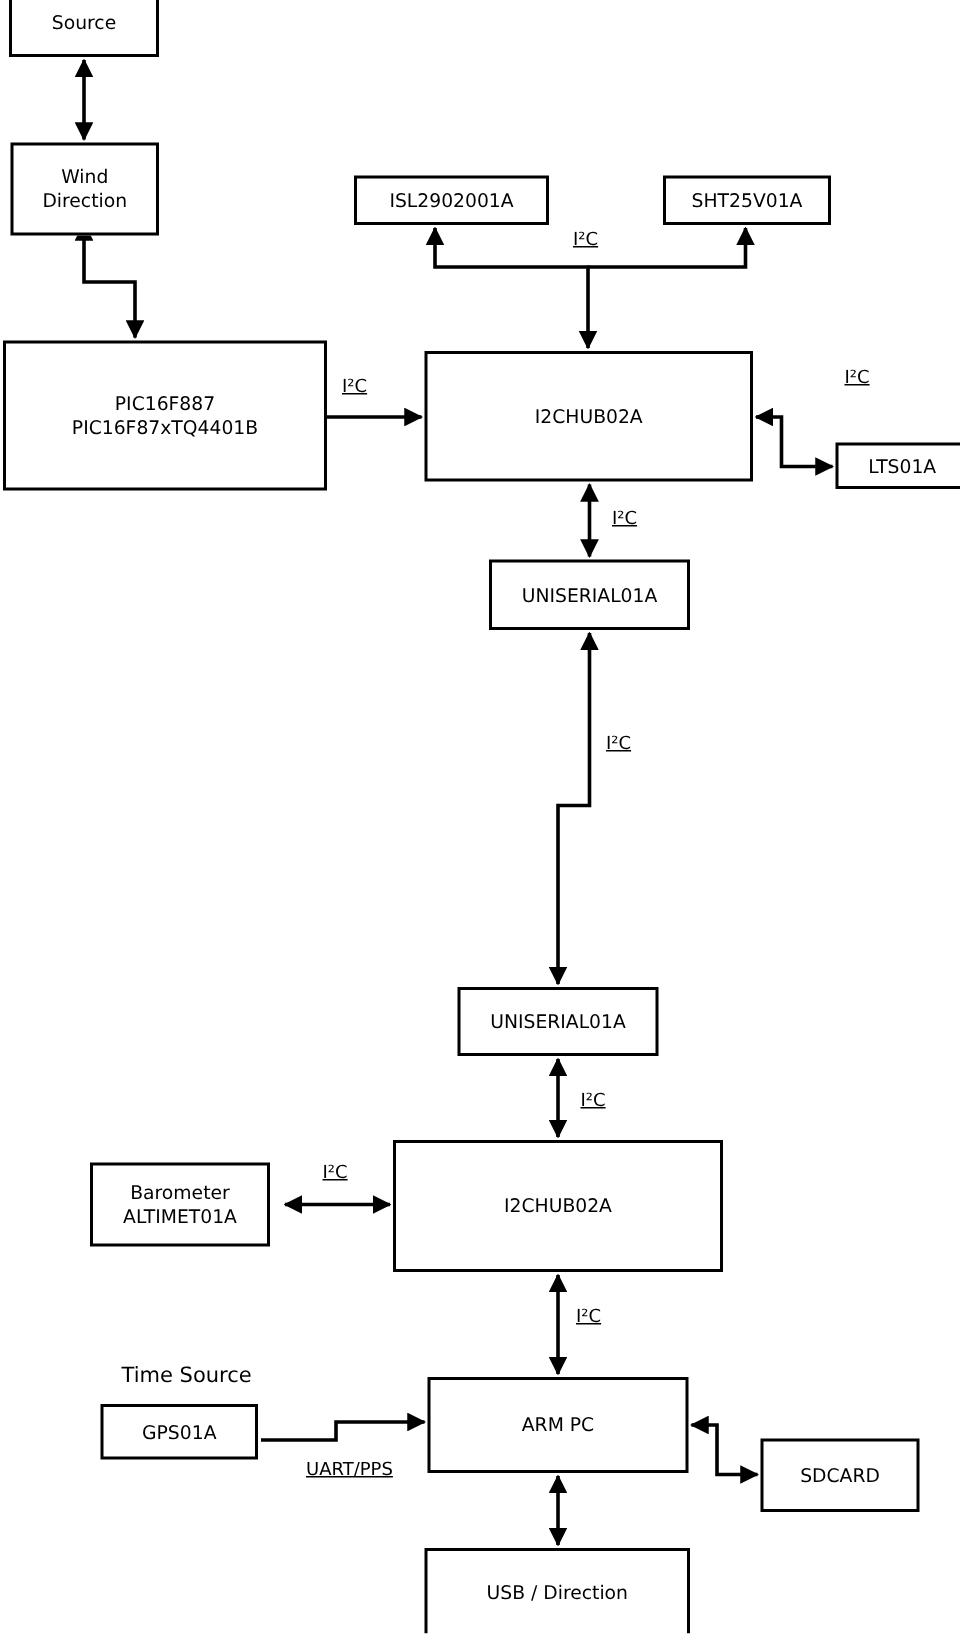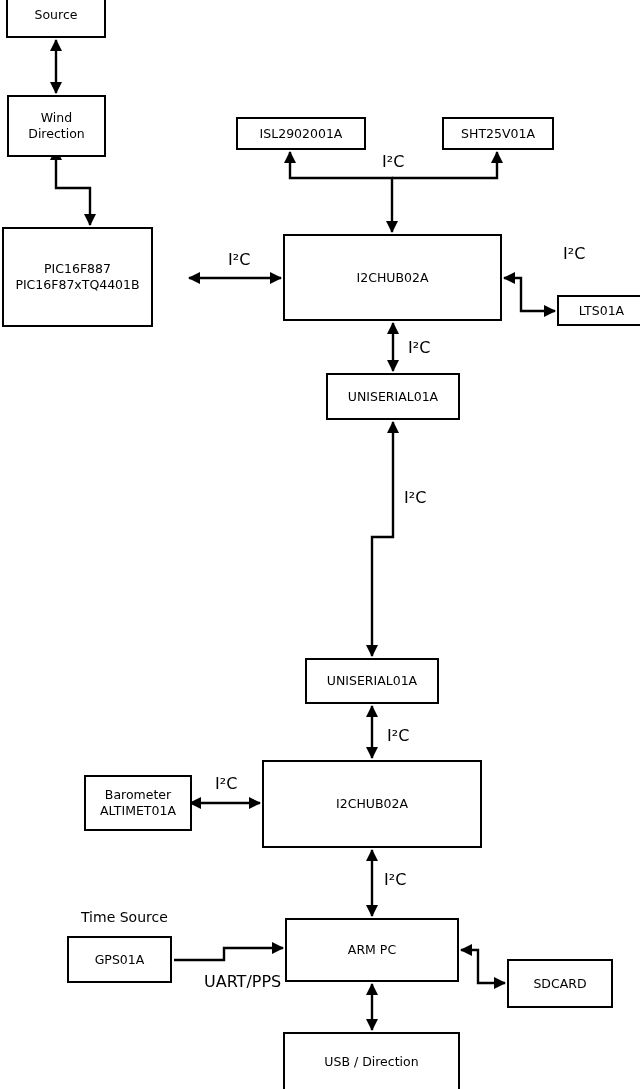"I²C" .edge-label { font-size: 16px -> 12px; text-decoration: none -> underline }
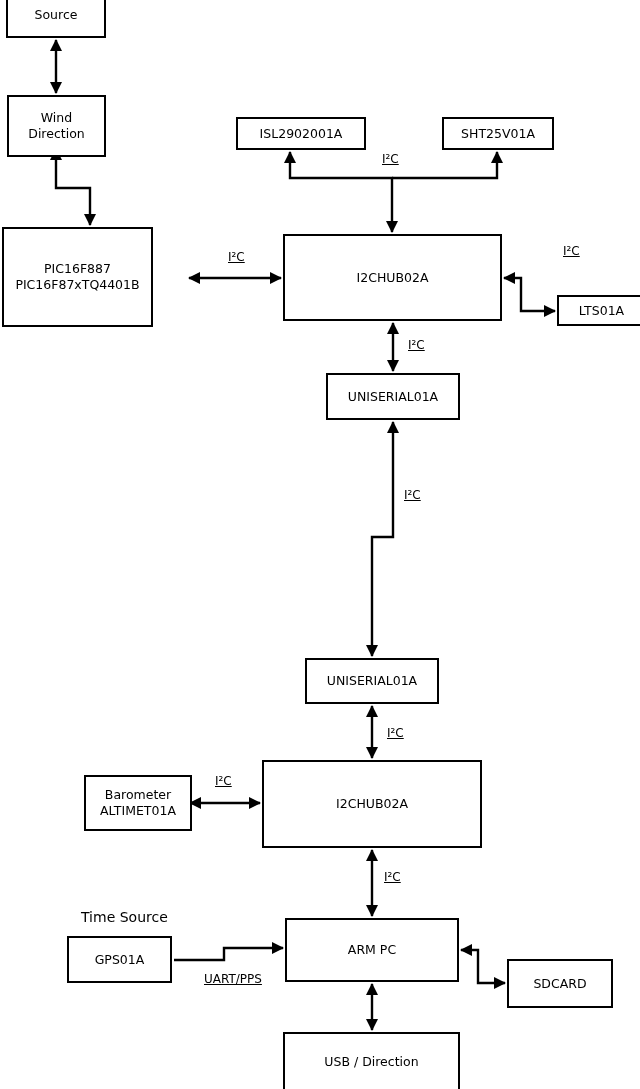"PIC16F887" div.node { width: 151px -> 216px }
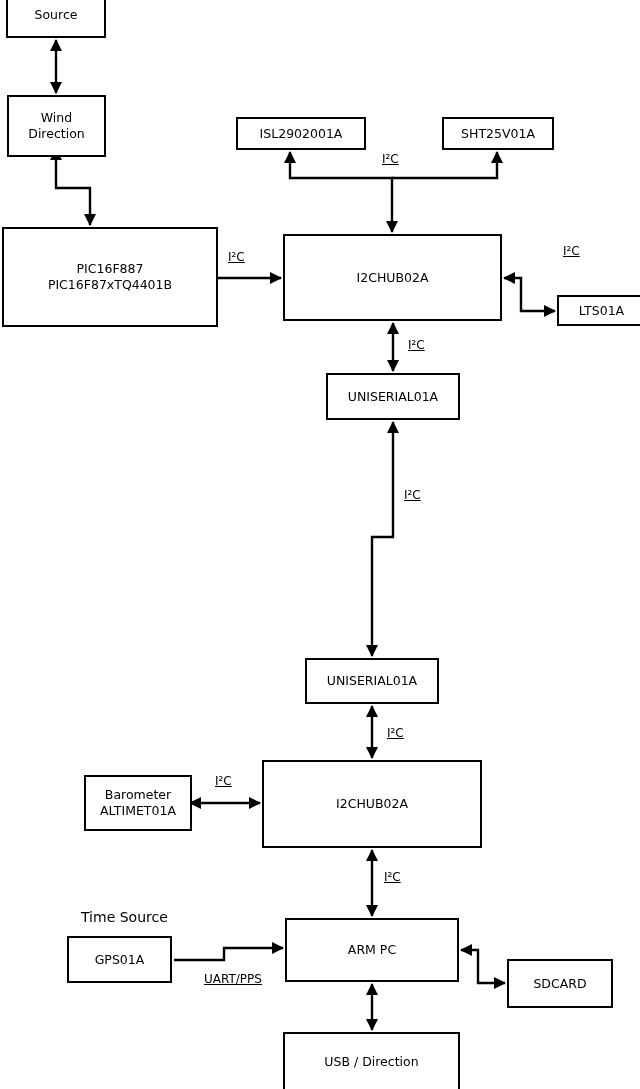"Barometer" div.node { left: 84px -> 60px; width: 108px -> 120px }
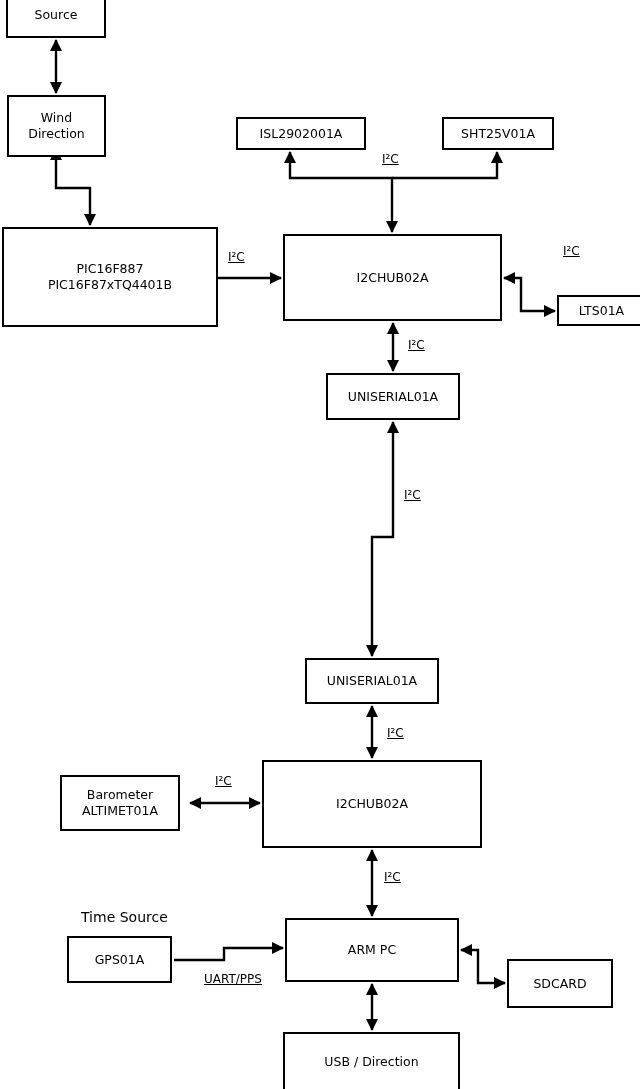"GPS01A" div.node { height: 47px -> 37px }
